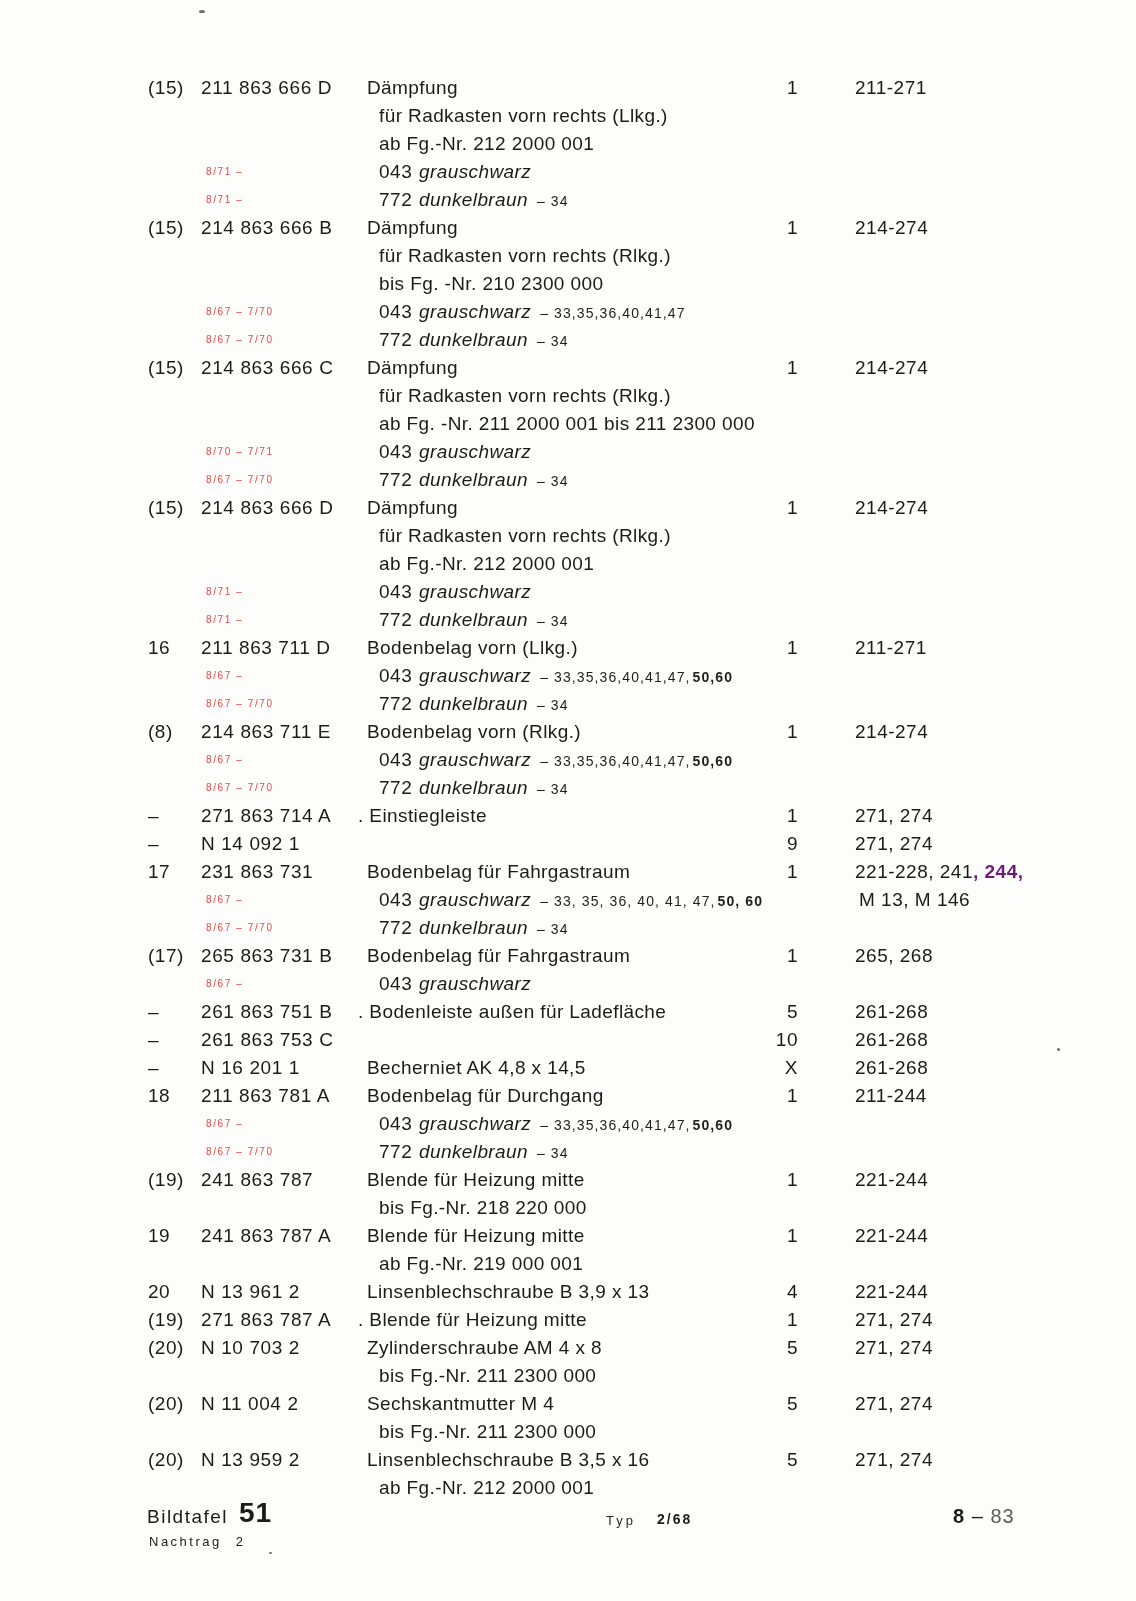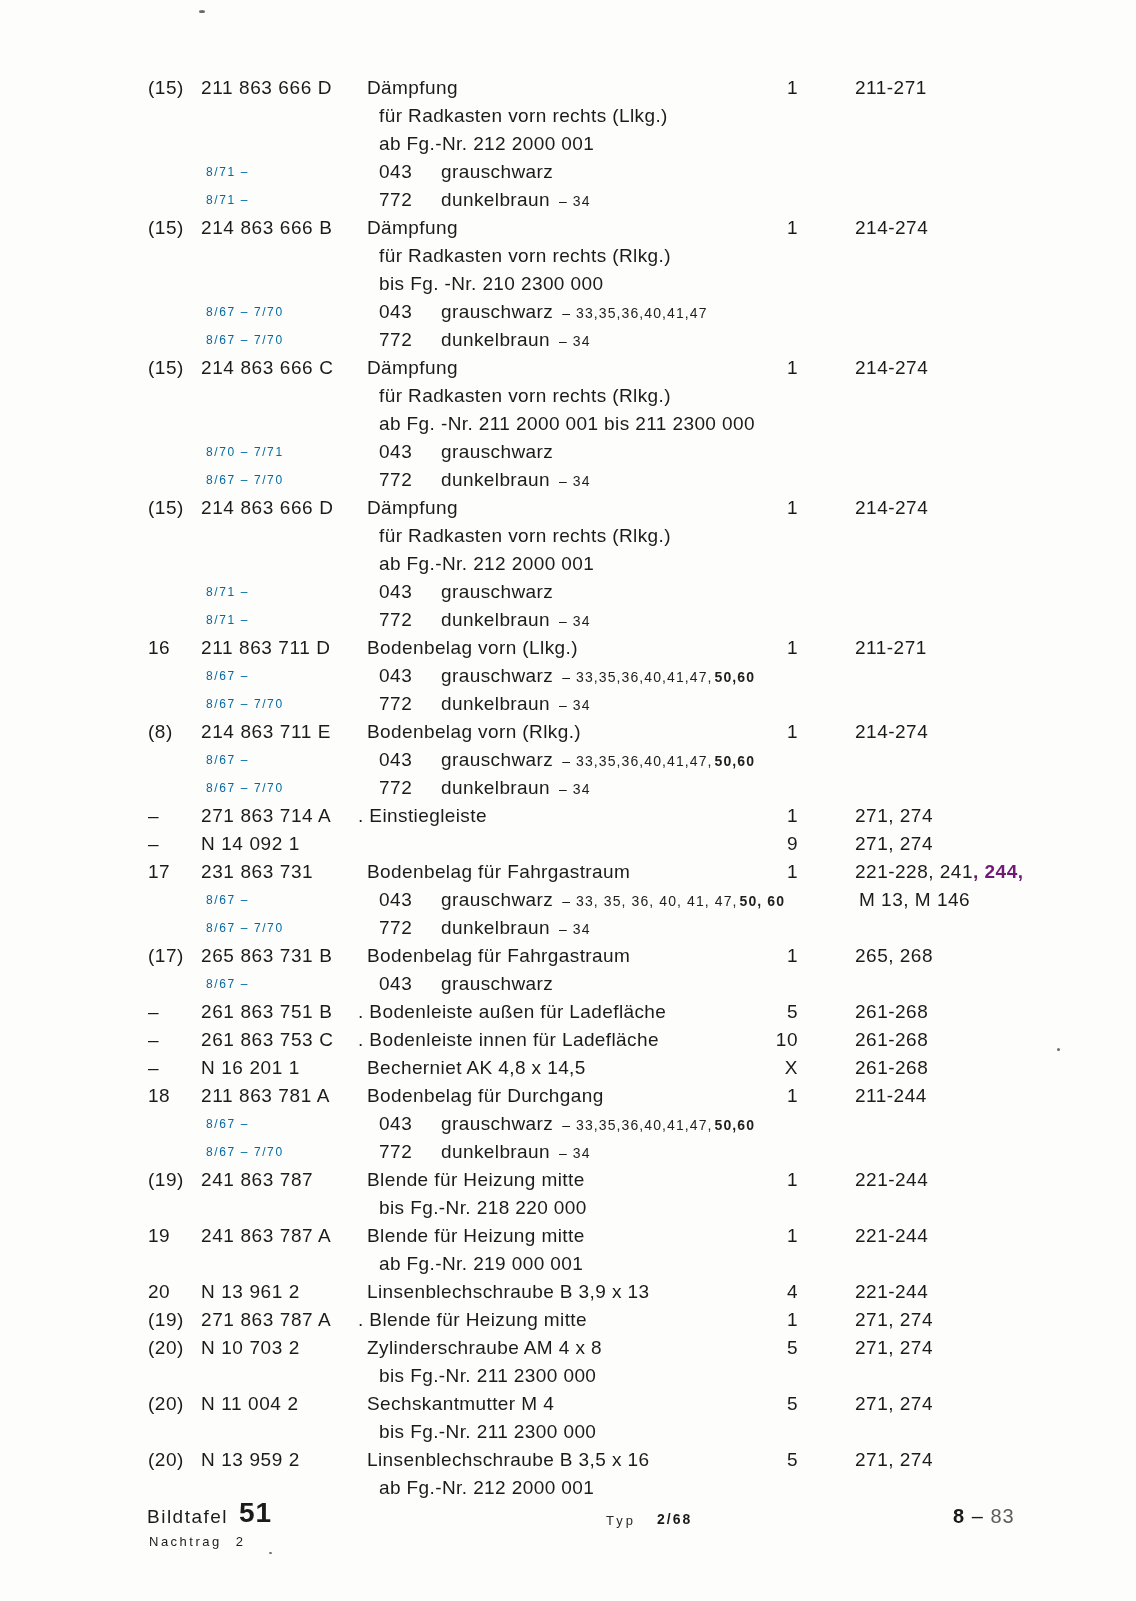"8/71 –" .date { color: #0369a1 -> #ef4444; font-size: 12px -> 10px }
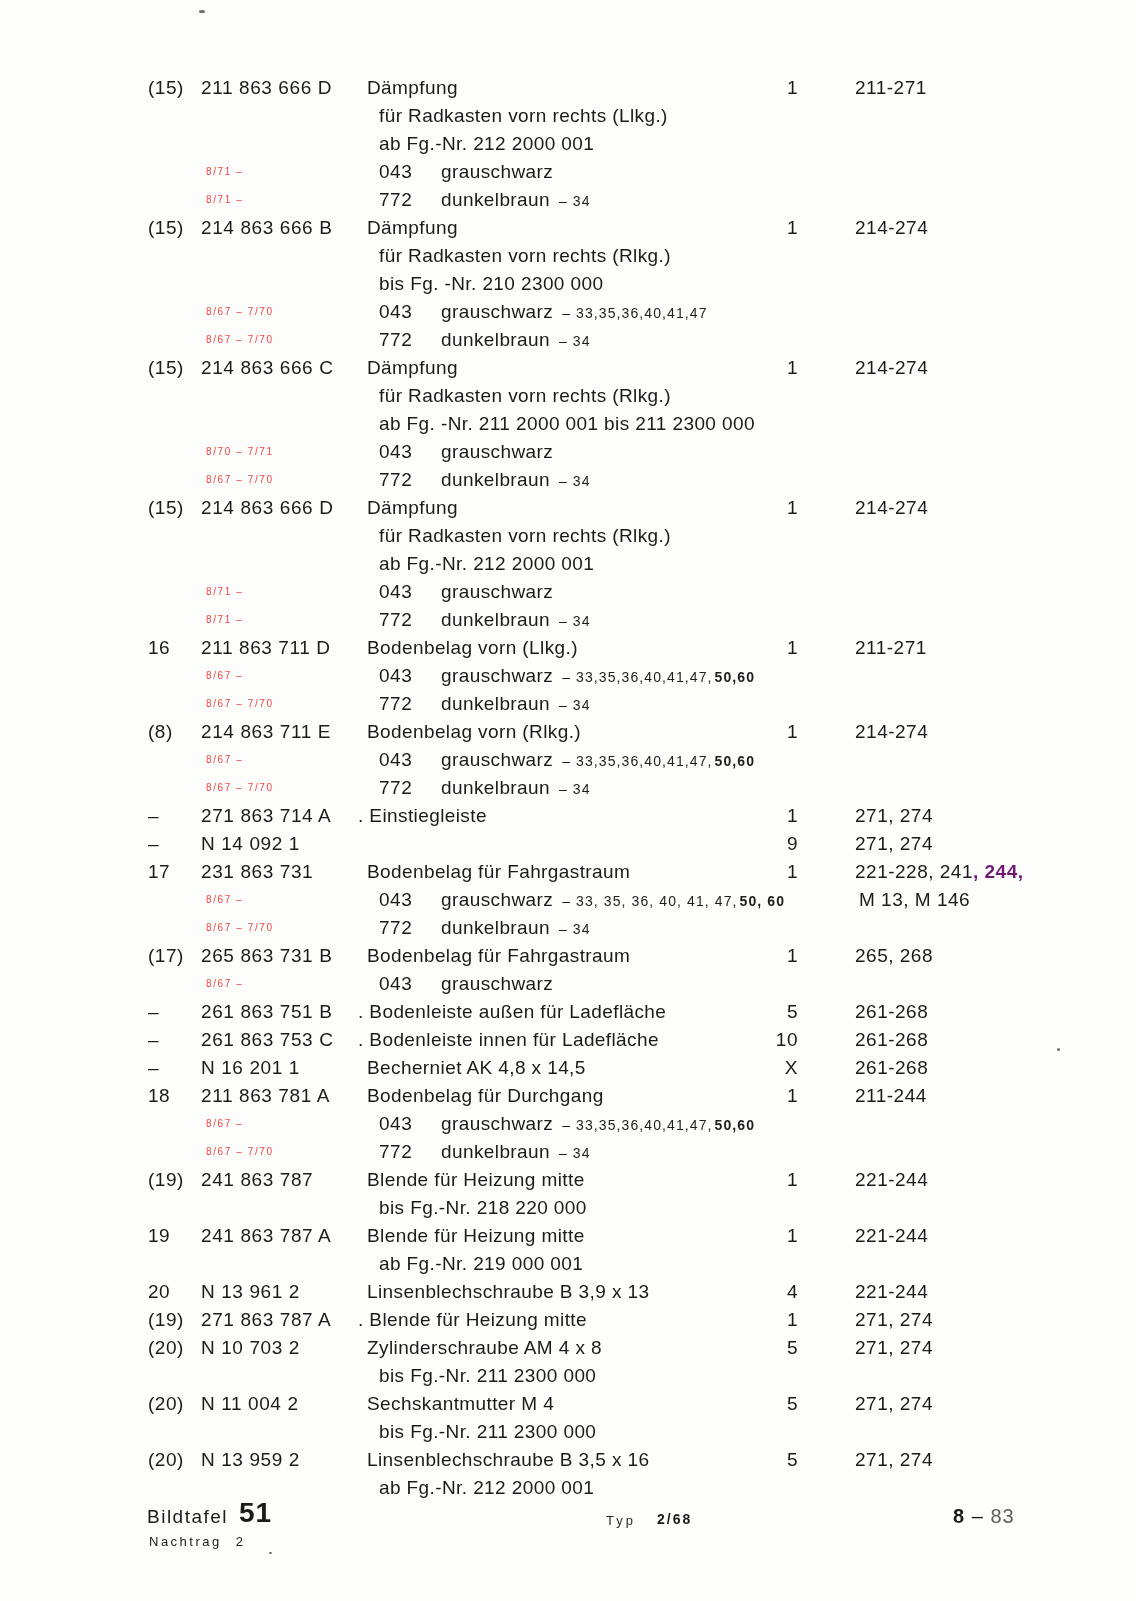"grauschwarz" .cname { font-style: none -> italic; margin-left: 28px -> 6px }
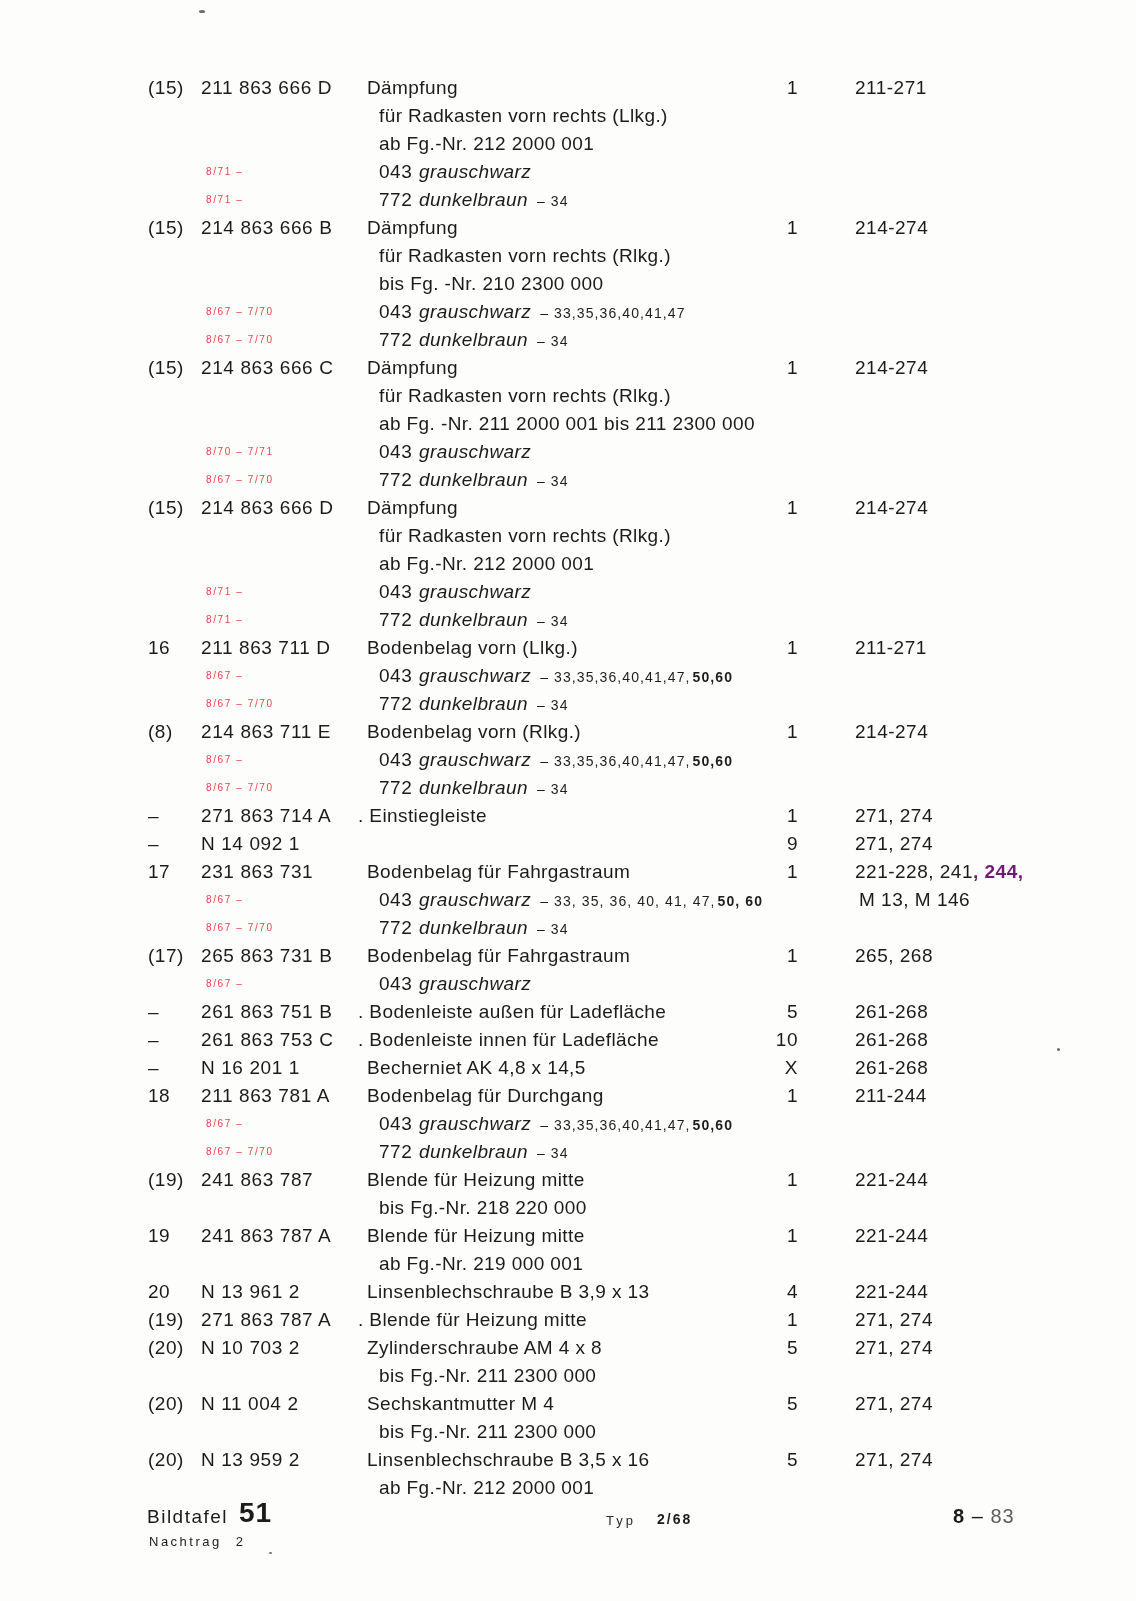". Bodenleiste innen für Ladefläche" span.desc { html: <span>. Bodenleiste innen für Ladefläche</span> -> none }
